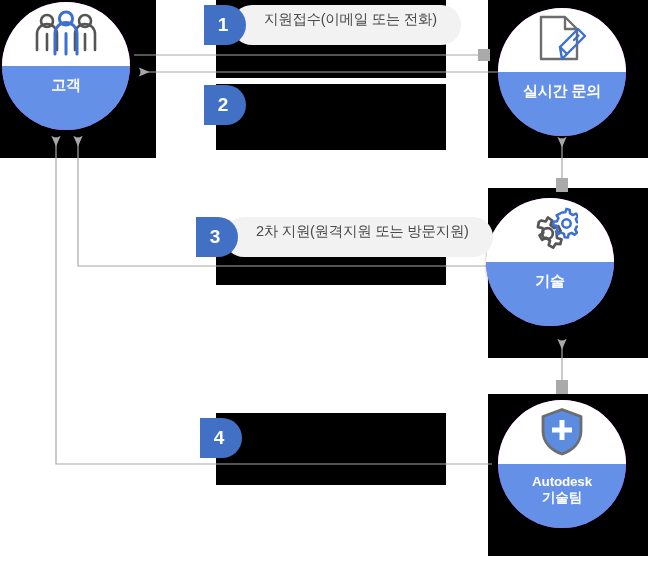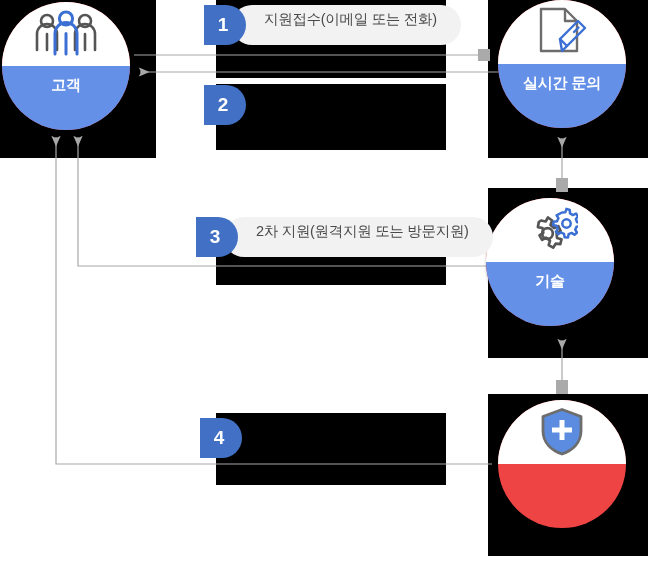"고객" .node { background: #ef4444 -> #d946ef }
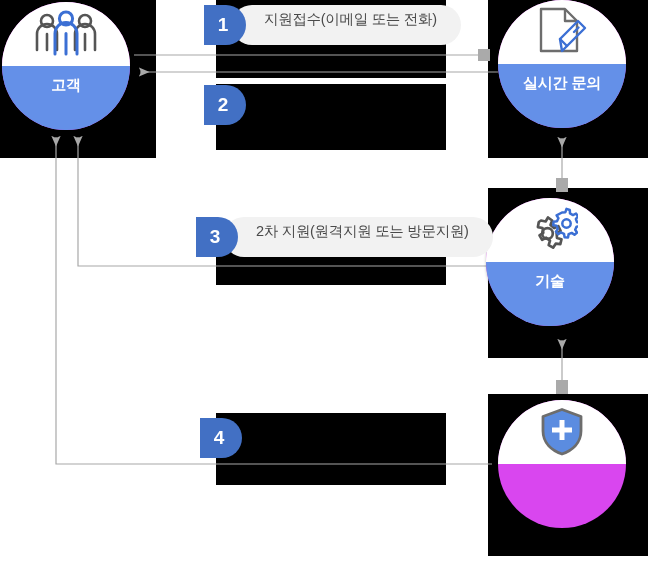"실시간 문의" #node-inquiry { top: 0 -> 8px }
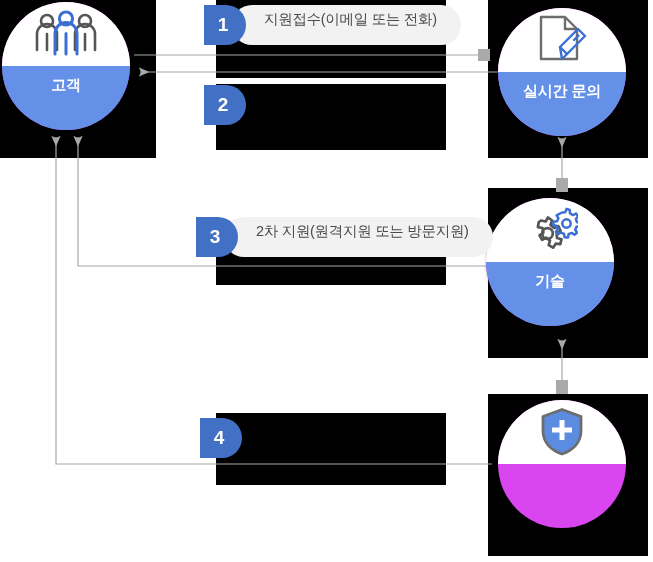"Autodesk" div.bot { html: none -> <div> <span>Autodesk 기술팀</span> </div> }
